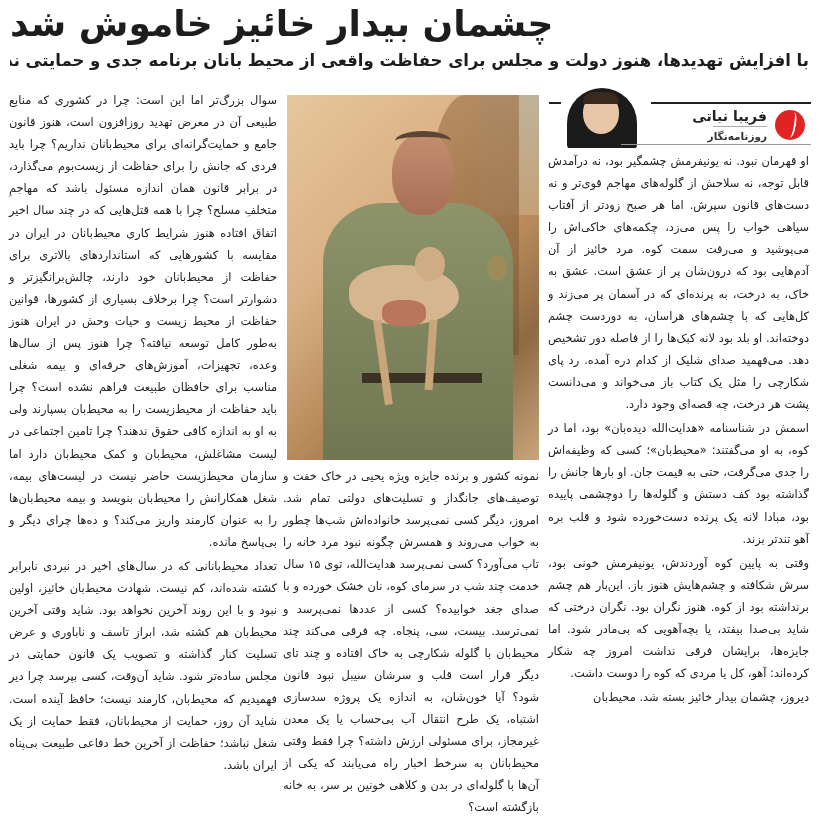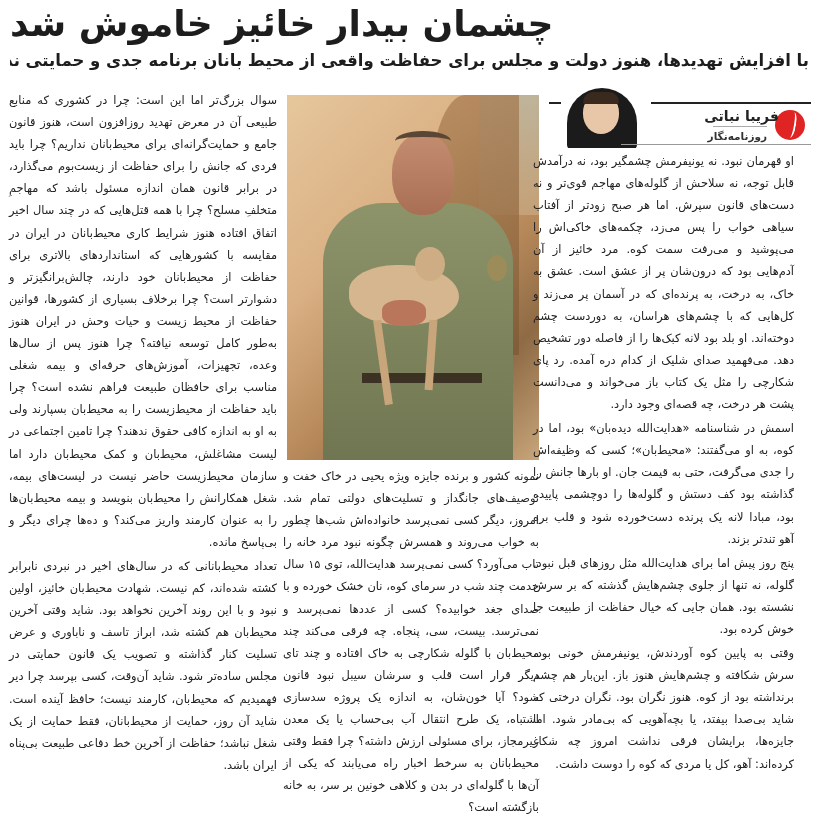"فریبا نباتی" .byline .author { right: 32px -> 44px }
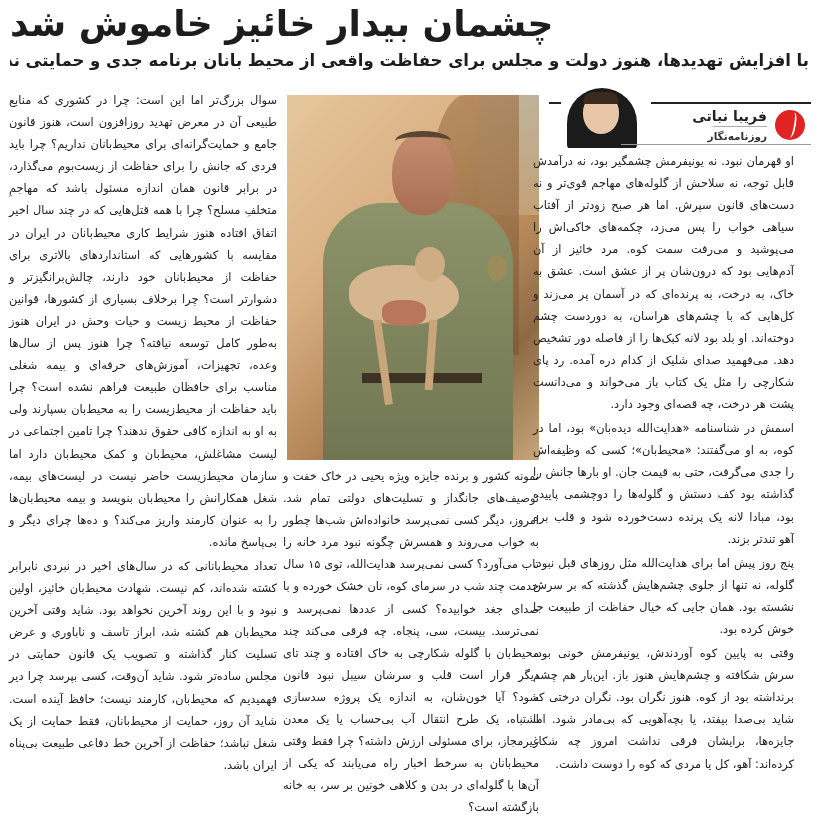"او قهرمان نبود. نه یونیفرمش" .col-right { right: 23px -> 8px }
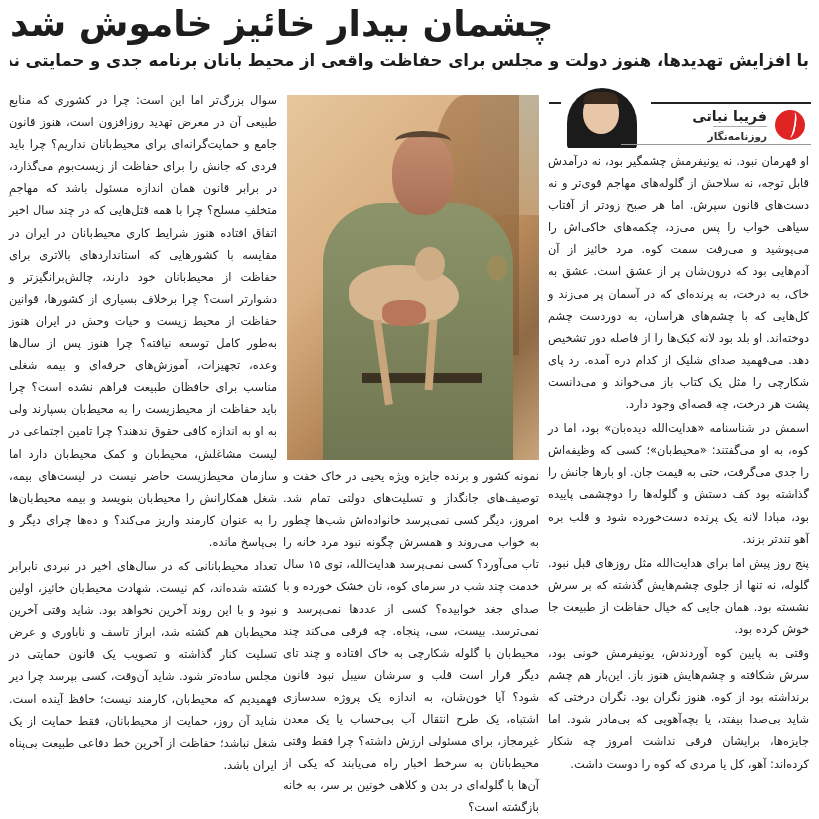"پنج روز پیش اما برای" p { html: <p>پنج روز پیش اما برای هدایت‌الله مثل روزهای قبل نبود. گلوله، نه تنها از جلوی چشم‌هایش گذشته که بر سرش نشسته بود. همان جایی که خیال حفاظت از طبیعت جا خوش کرده بود.</p> -> none }
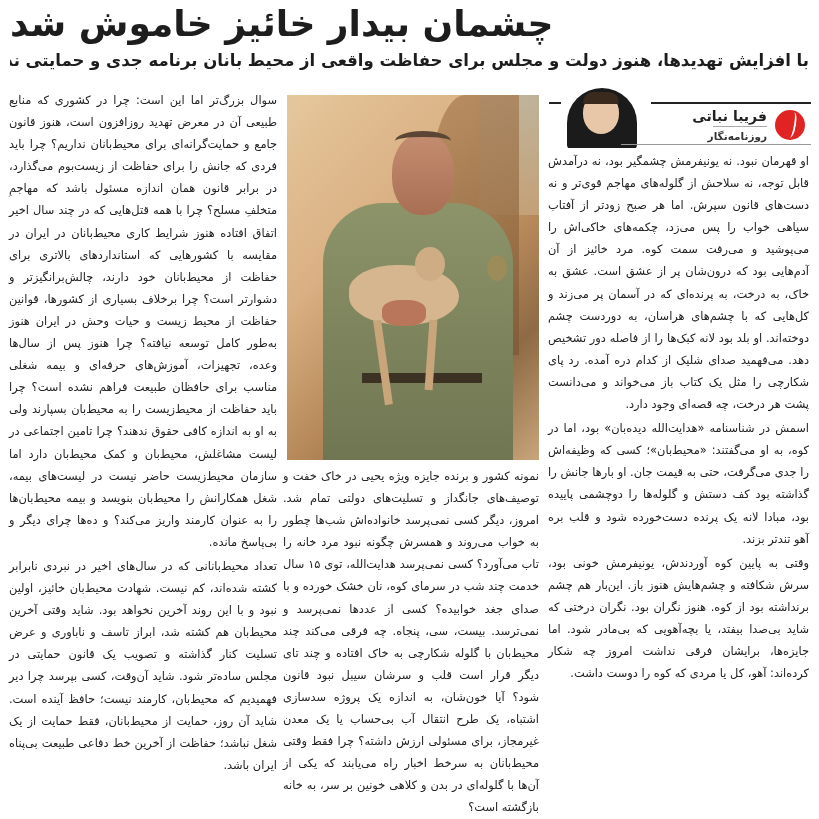"دیروز، چشمان بیدار خائیز بسته" p { html: none -> <p>دیروز، چشمان بیدار خائیز بسته شد. محیط‌بان</p> }
